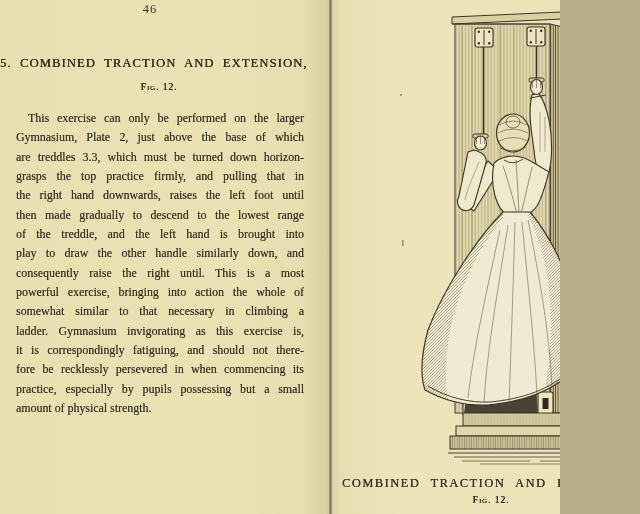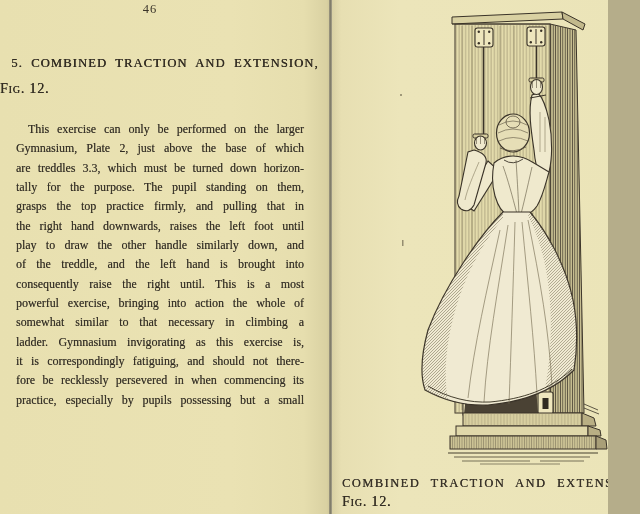"46" .canvas { padding-left: none -> 40px; width: 608px -> 520px }
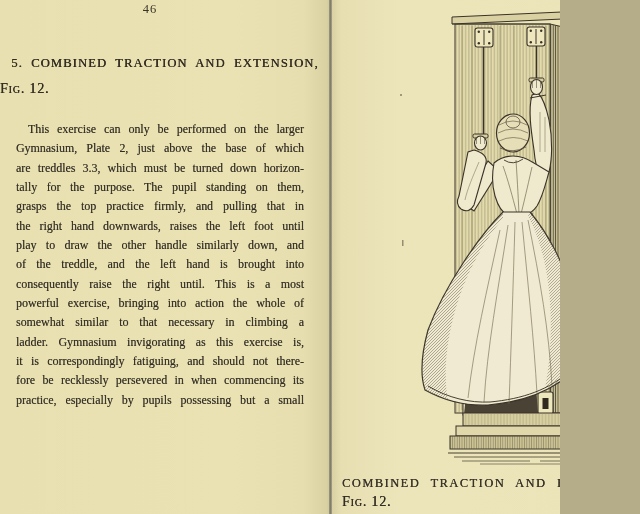"5. COMBINED TRACTION AND EXTENSION," .section-heading { text-align: center -> none }
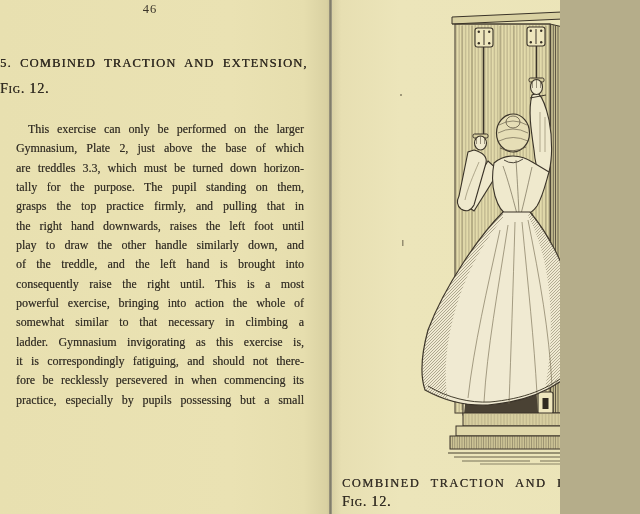"Fig. 12." .figure-label { font-size: 14px -> 10px; text-align: left -> center }
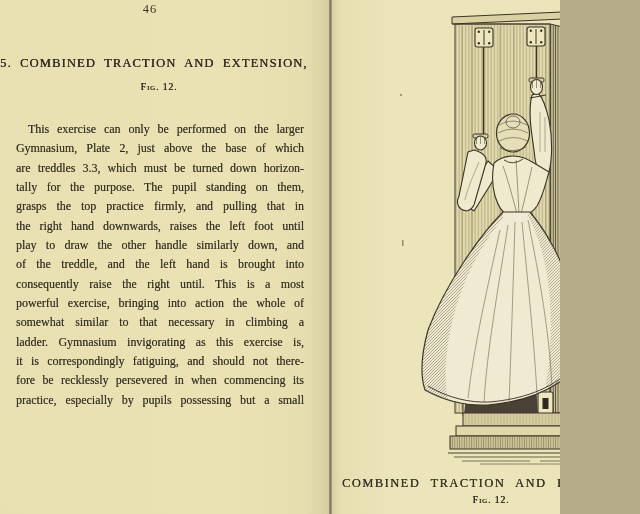"This exercise can only be" .body-text { top: 120px -> 109px }
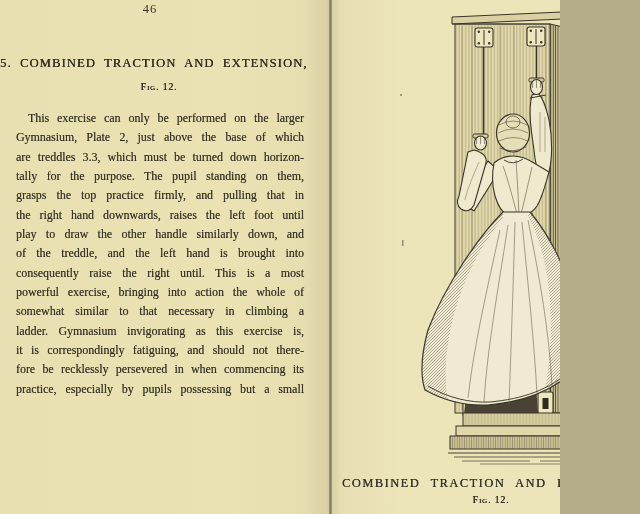"tally for the purpose. The" div.body-line { html: <div>tally for the purpose. The pupil standing on them,</div> -> none }
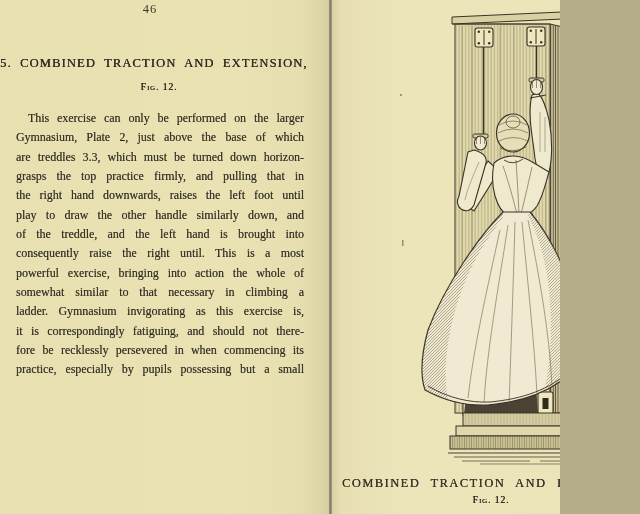"then made gradually to descend" div.body-line { html: none -> <div>then made gradually to descend to the lowest range</div> }
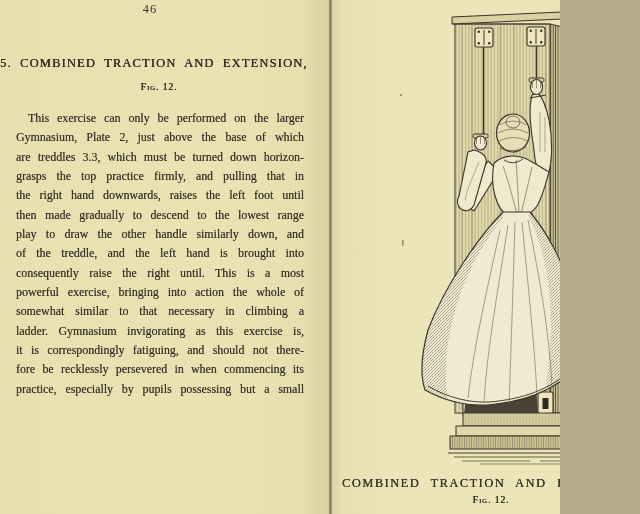"play to draw the other" div.body-line { order: before "of the treddle, and the" -> after "of the treddle, and the" }
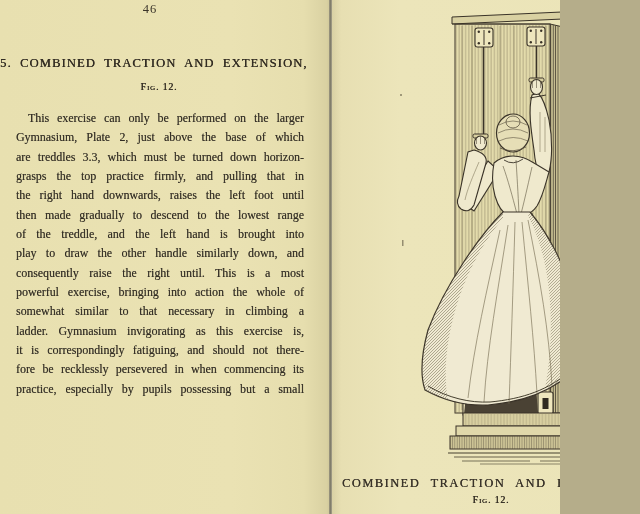"amount of physical strength." div.body-line { html: none -> <div>amount of physical strength.</div> }
